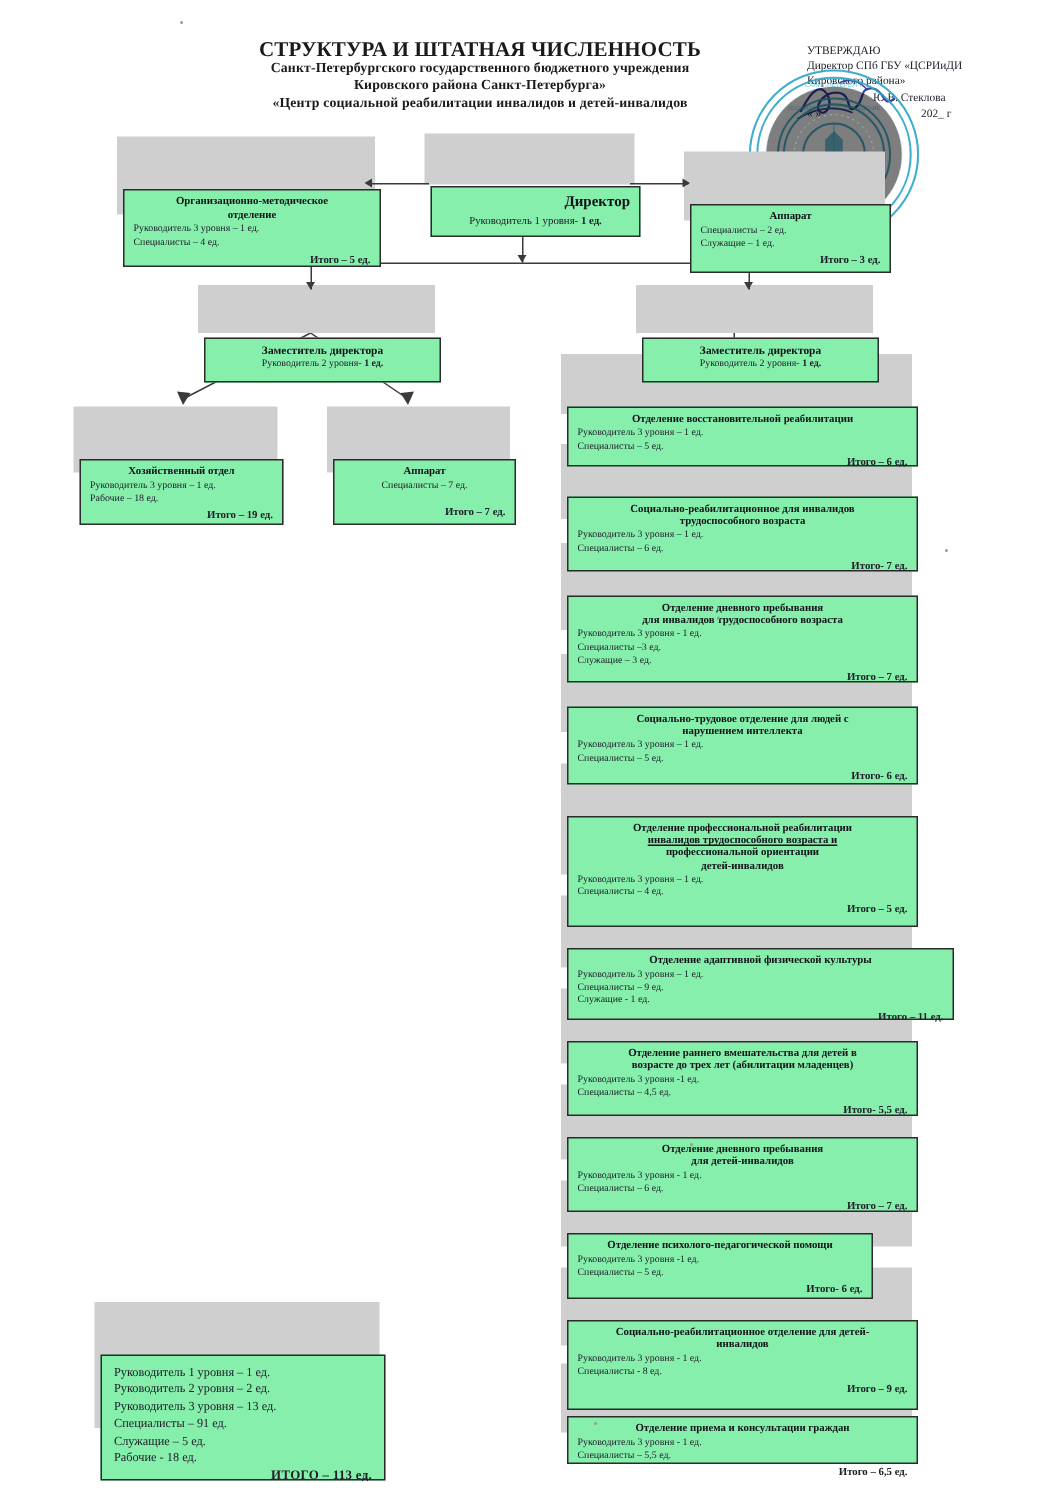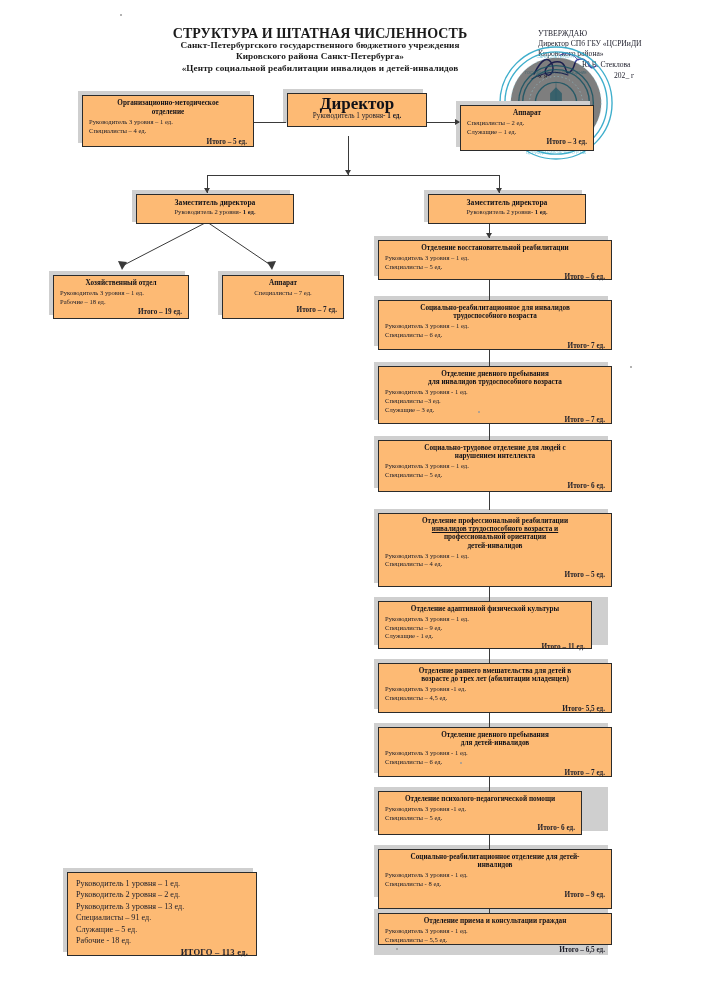"Организационно-методическое" .box { background: #fdba74 -> #86efac; margin-top: none -> 31px }
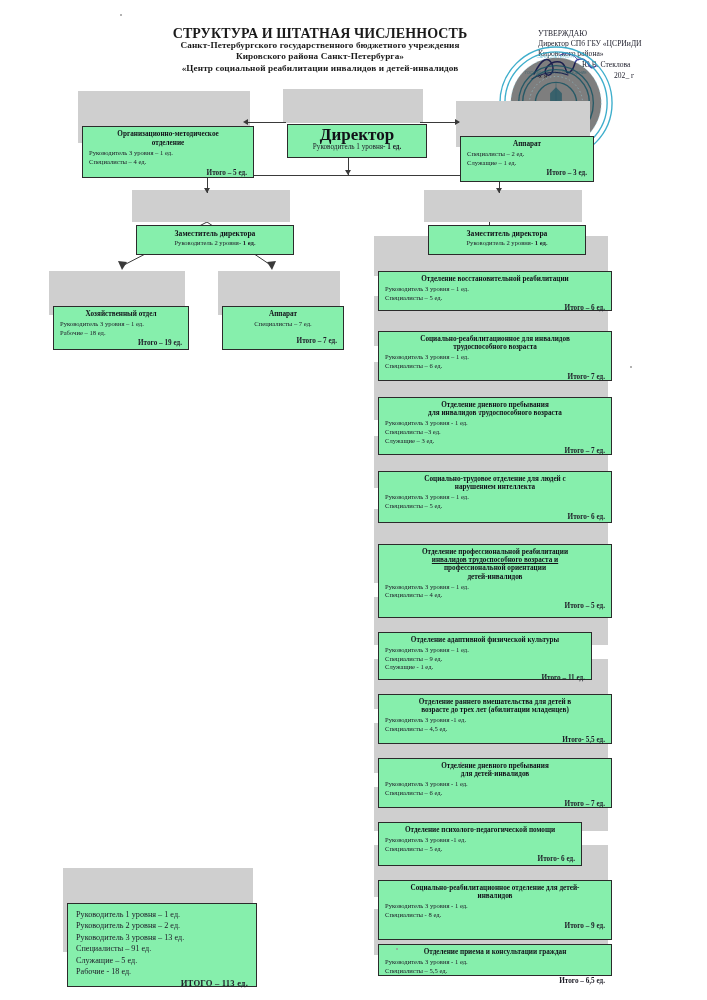"Директор" #box-director .bt { font-size: 17px -> 10px; text-align: none -> right }
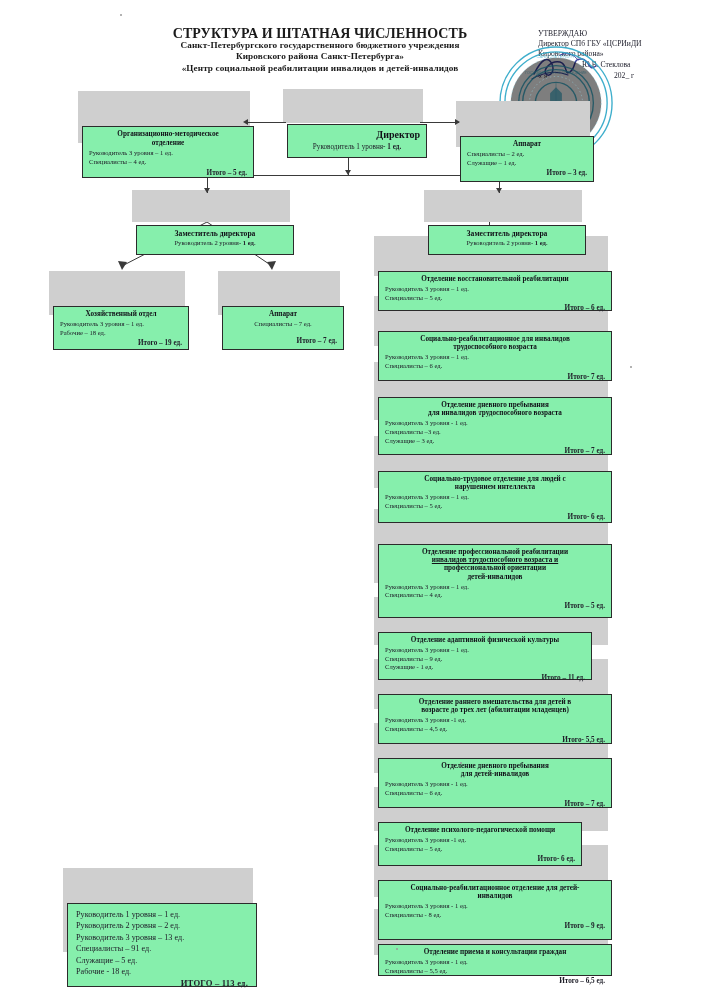"Отделение адаптивной физической культуры" div.box { width: 214px -> 258px }
